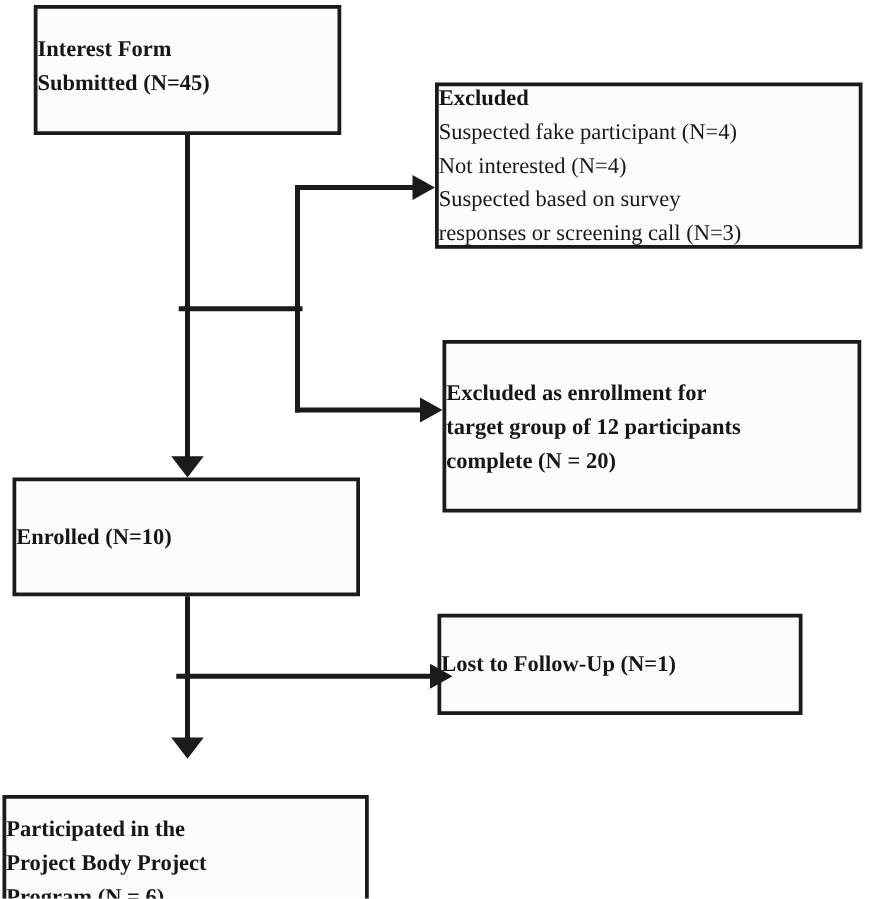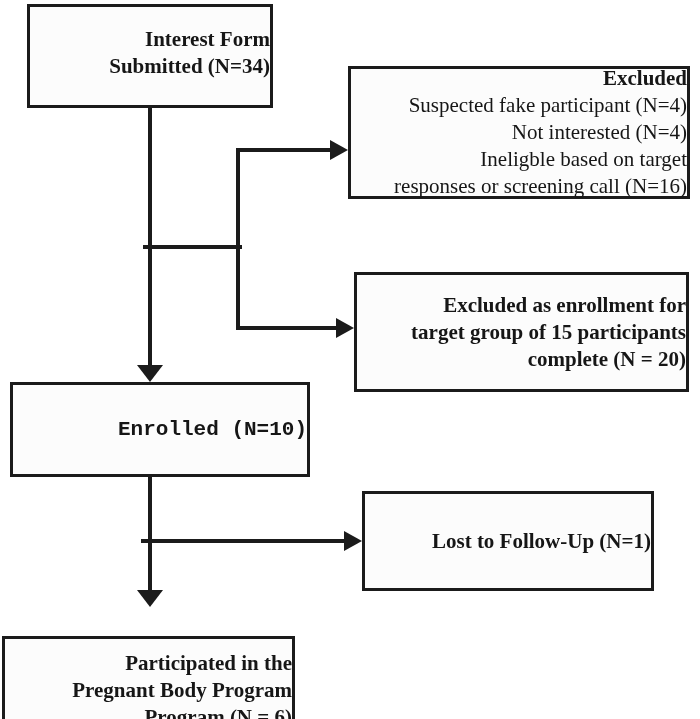"Interest Form" .node { align-items: flex-end -> flex-start; font-size: 21px -> 18px }
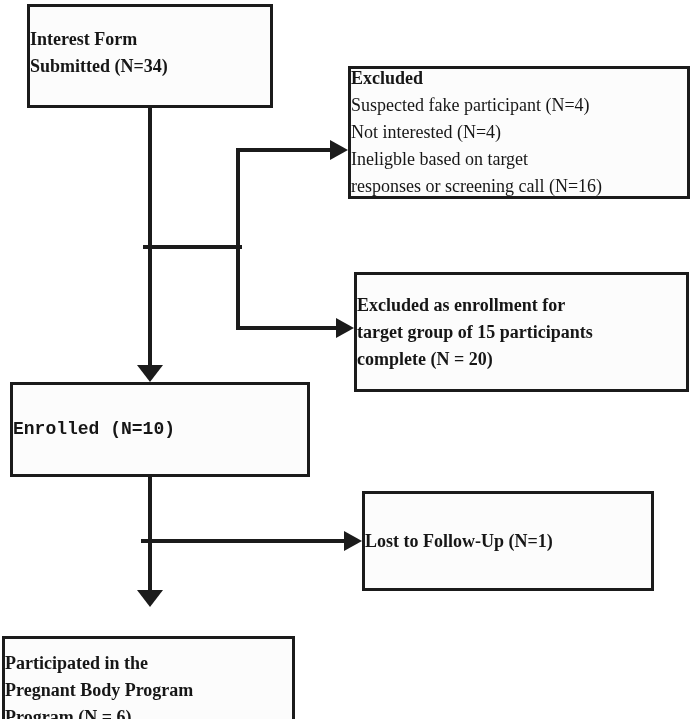"Submitted (N=34)" div.node-line { text: 34 -> 45 }
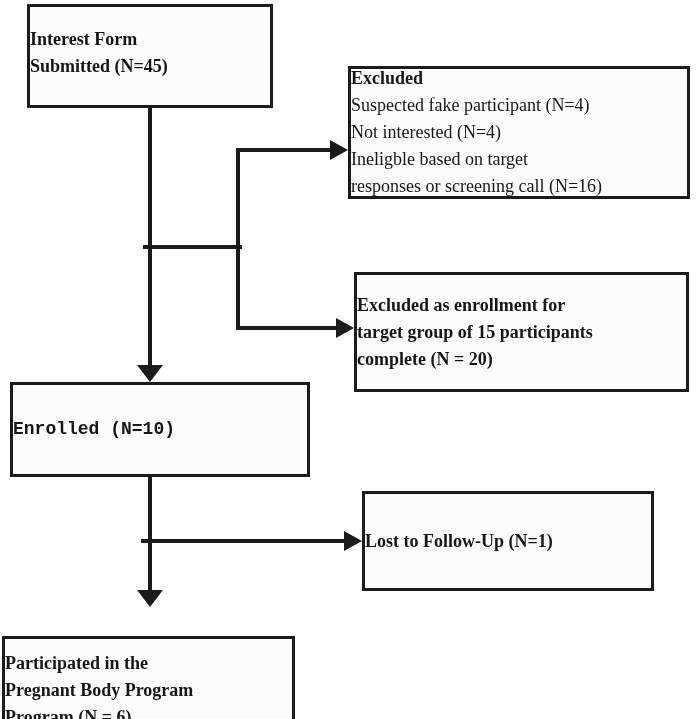"Ineligble based on target" div.node-line { text: Ineligble based on target -> Suspected based on survey }
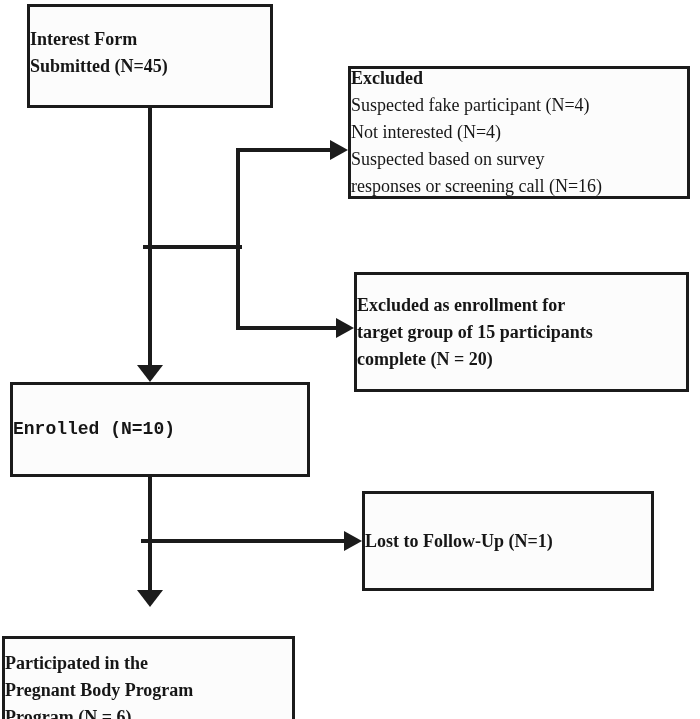"responses or screening call (N=16)" div.node-line { text: 16 -> 3 }
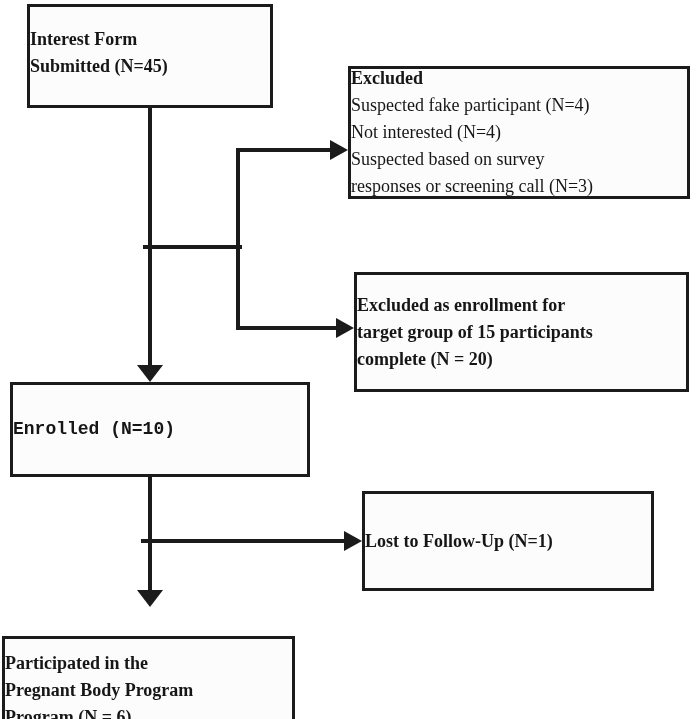"Excluded as enrollment for" .n-excl-cap { height: 120px -> 138px }
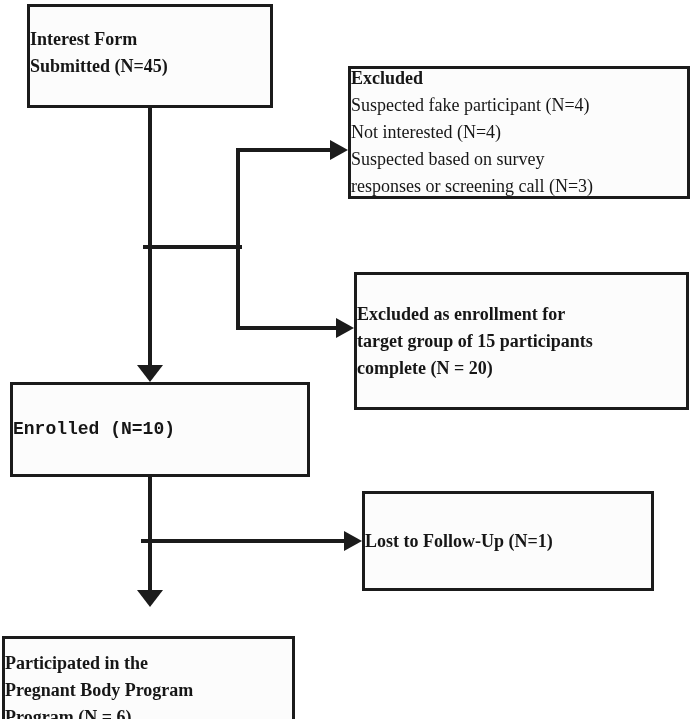"target group of 15 participants" div.node-line { text: 15 -> 12 }
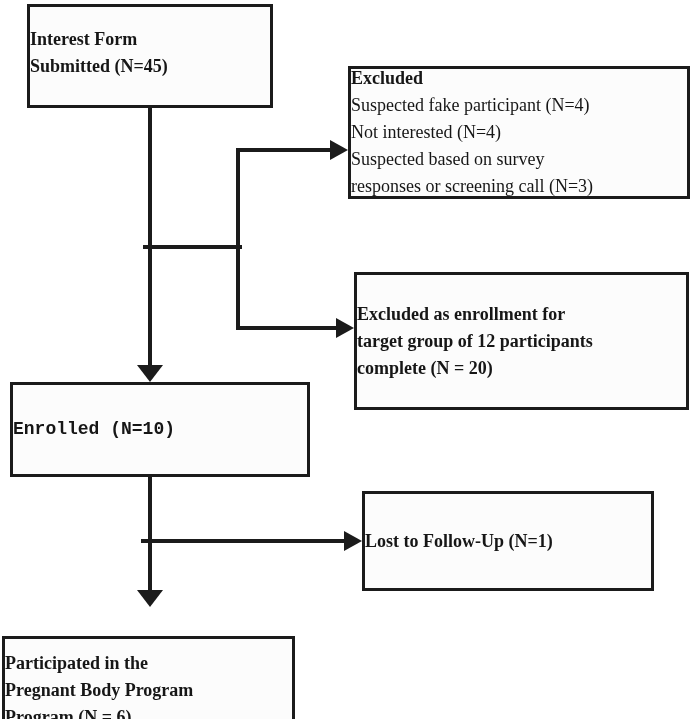"Enrolled (N=10)" .n-enrolled { font-family: Liberation Mono, monospace -> none; width: 300px -> 278px }
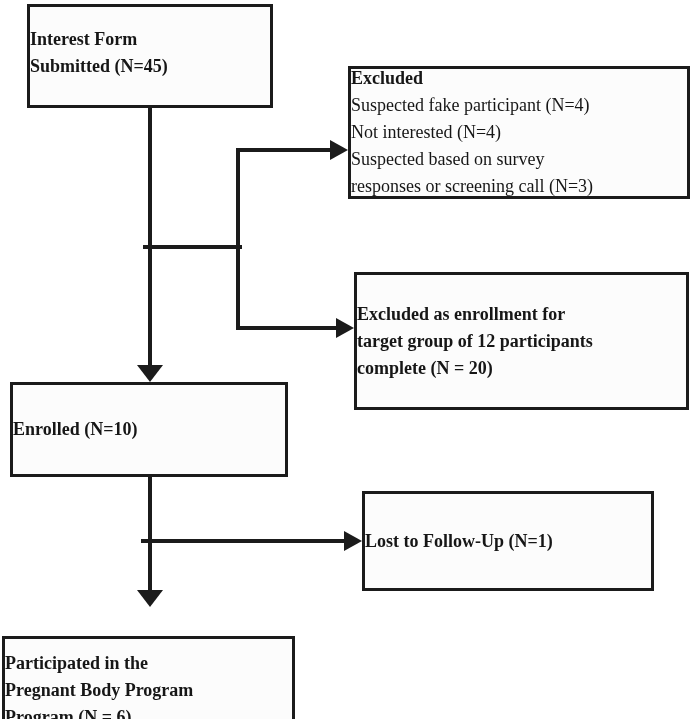"Lost to Follow-Up (N=1)" .n-lost { height: 100px -> 81px; left: 362px -> 350px }
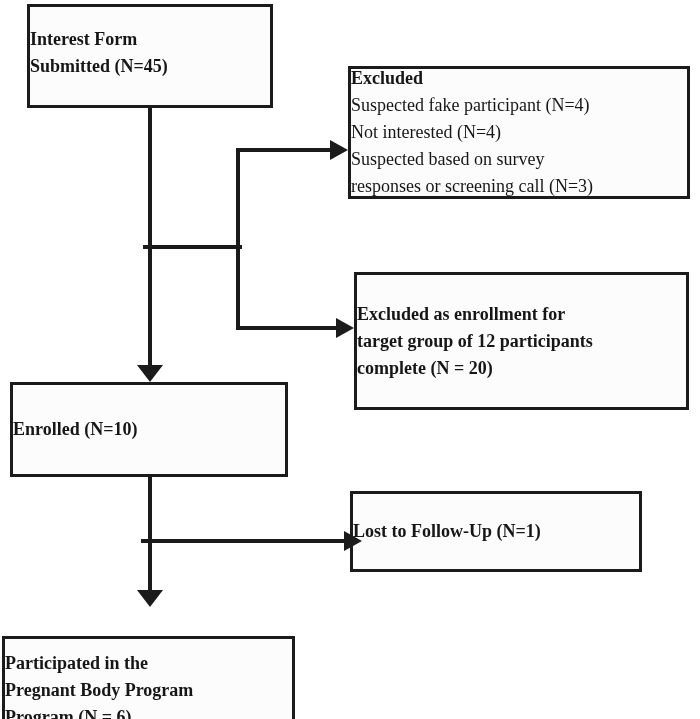"Pregnant Body Program" div.node-line { text: Pregnant Body Program -> Project Body Project }
